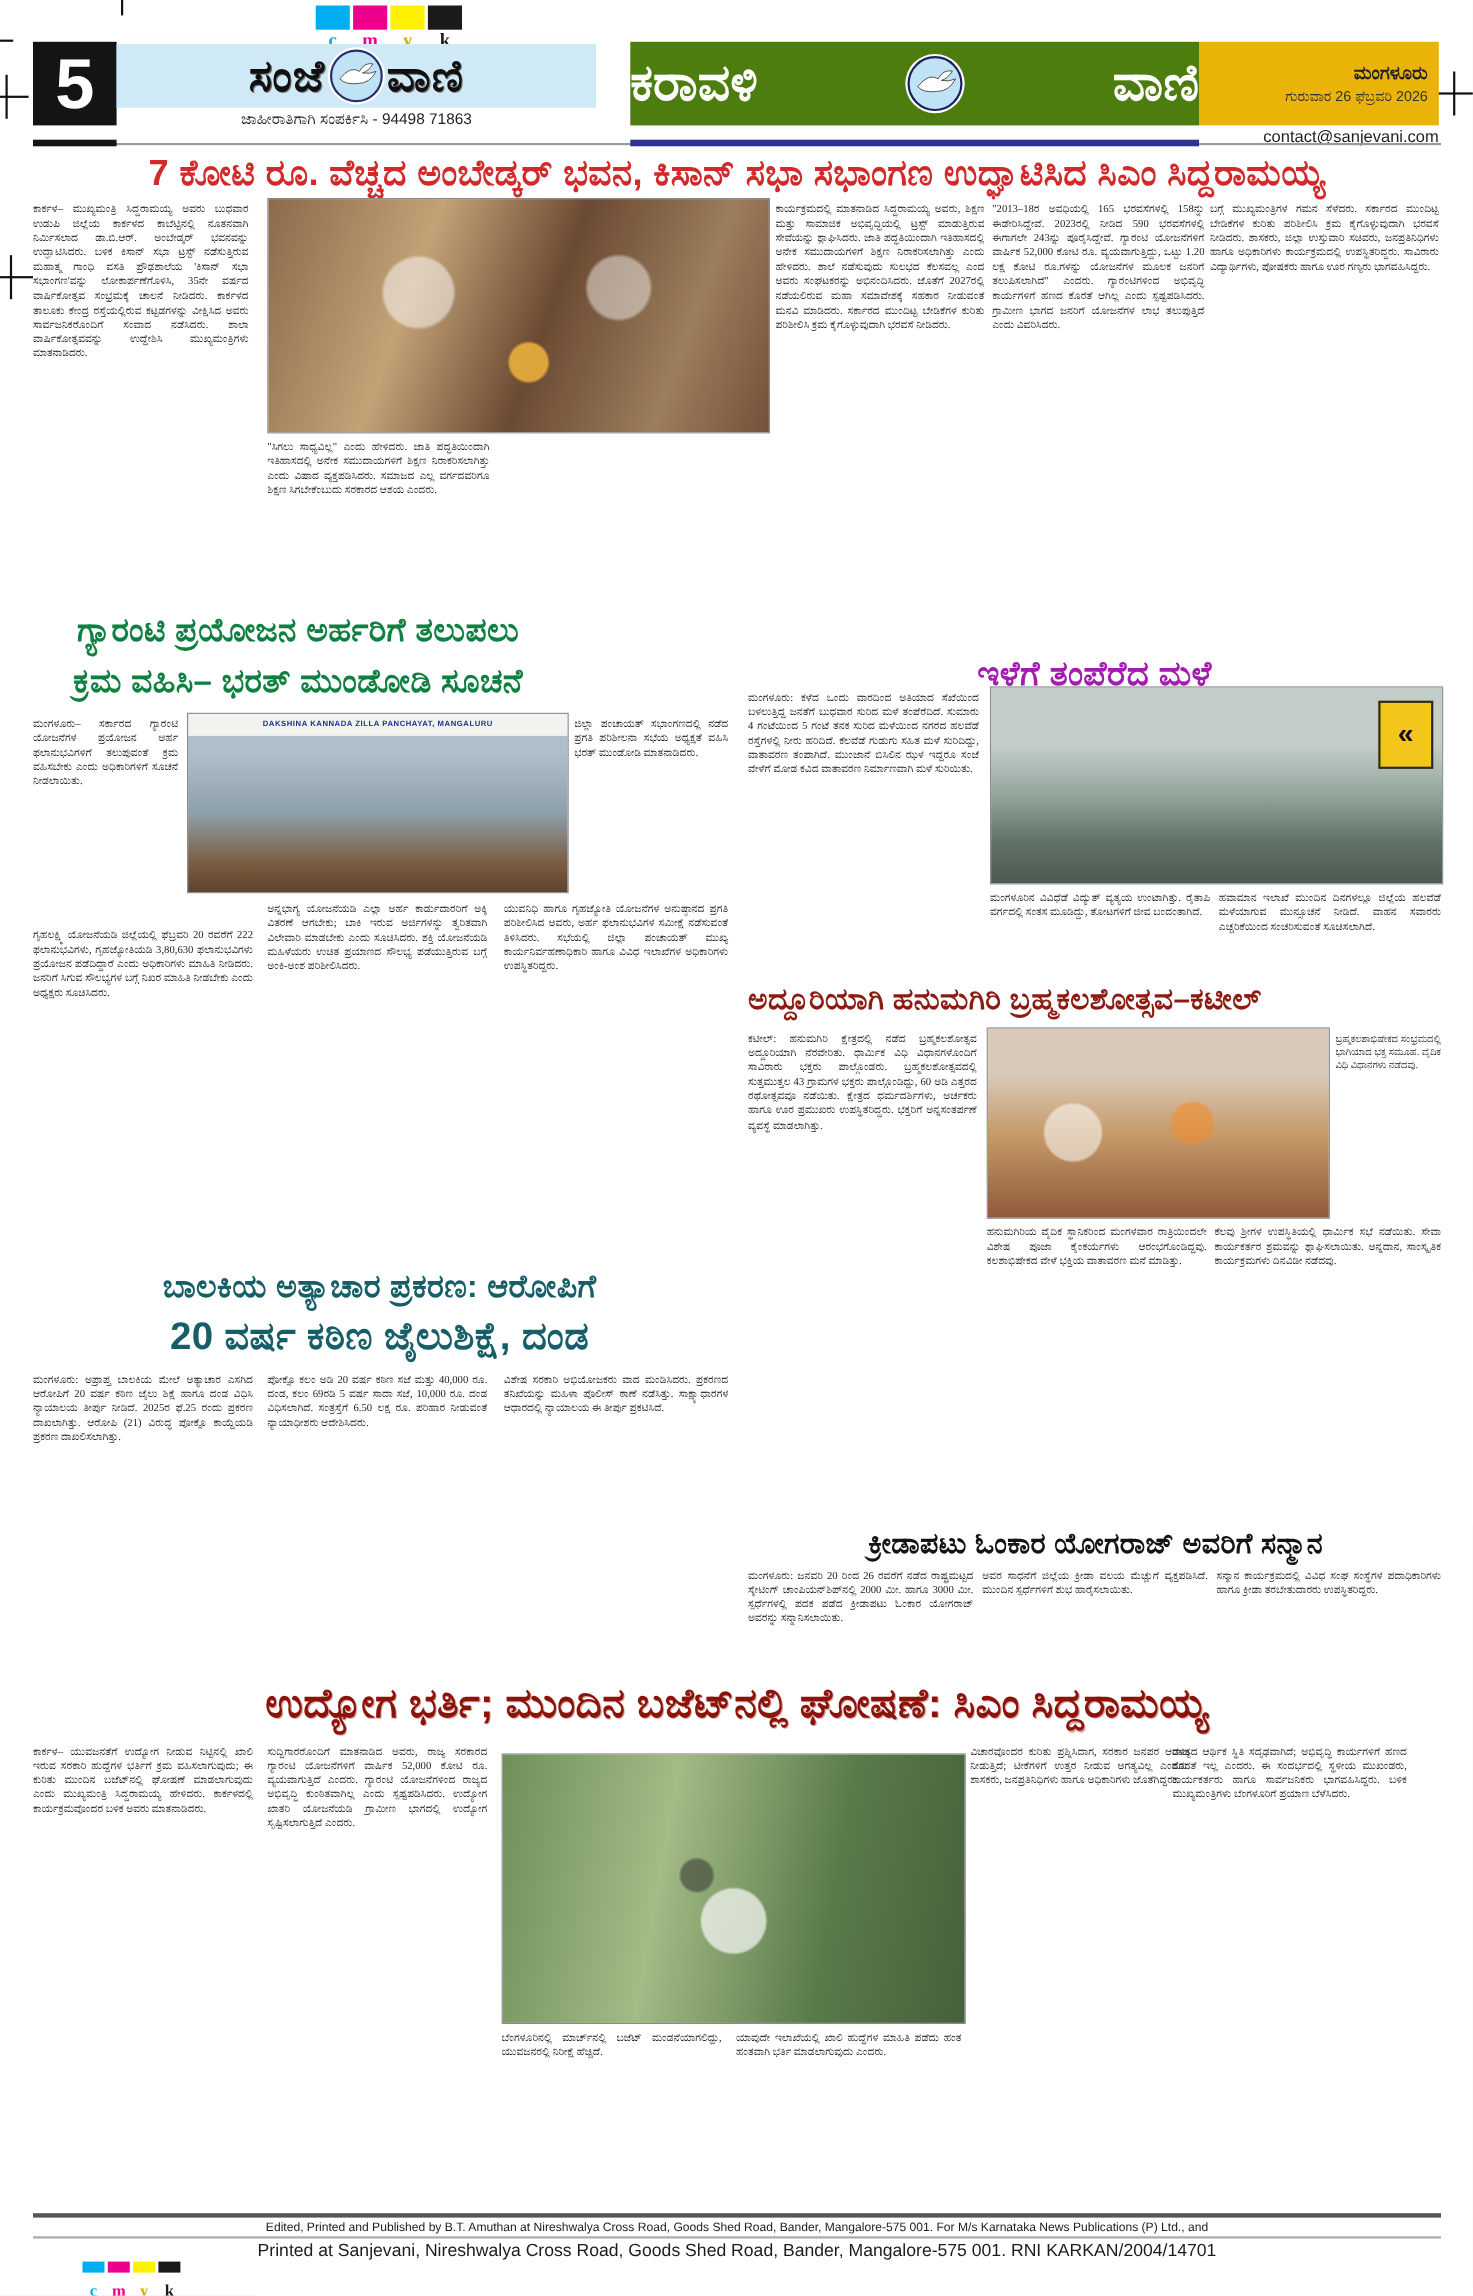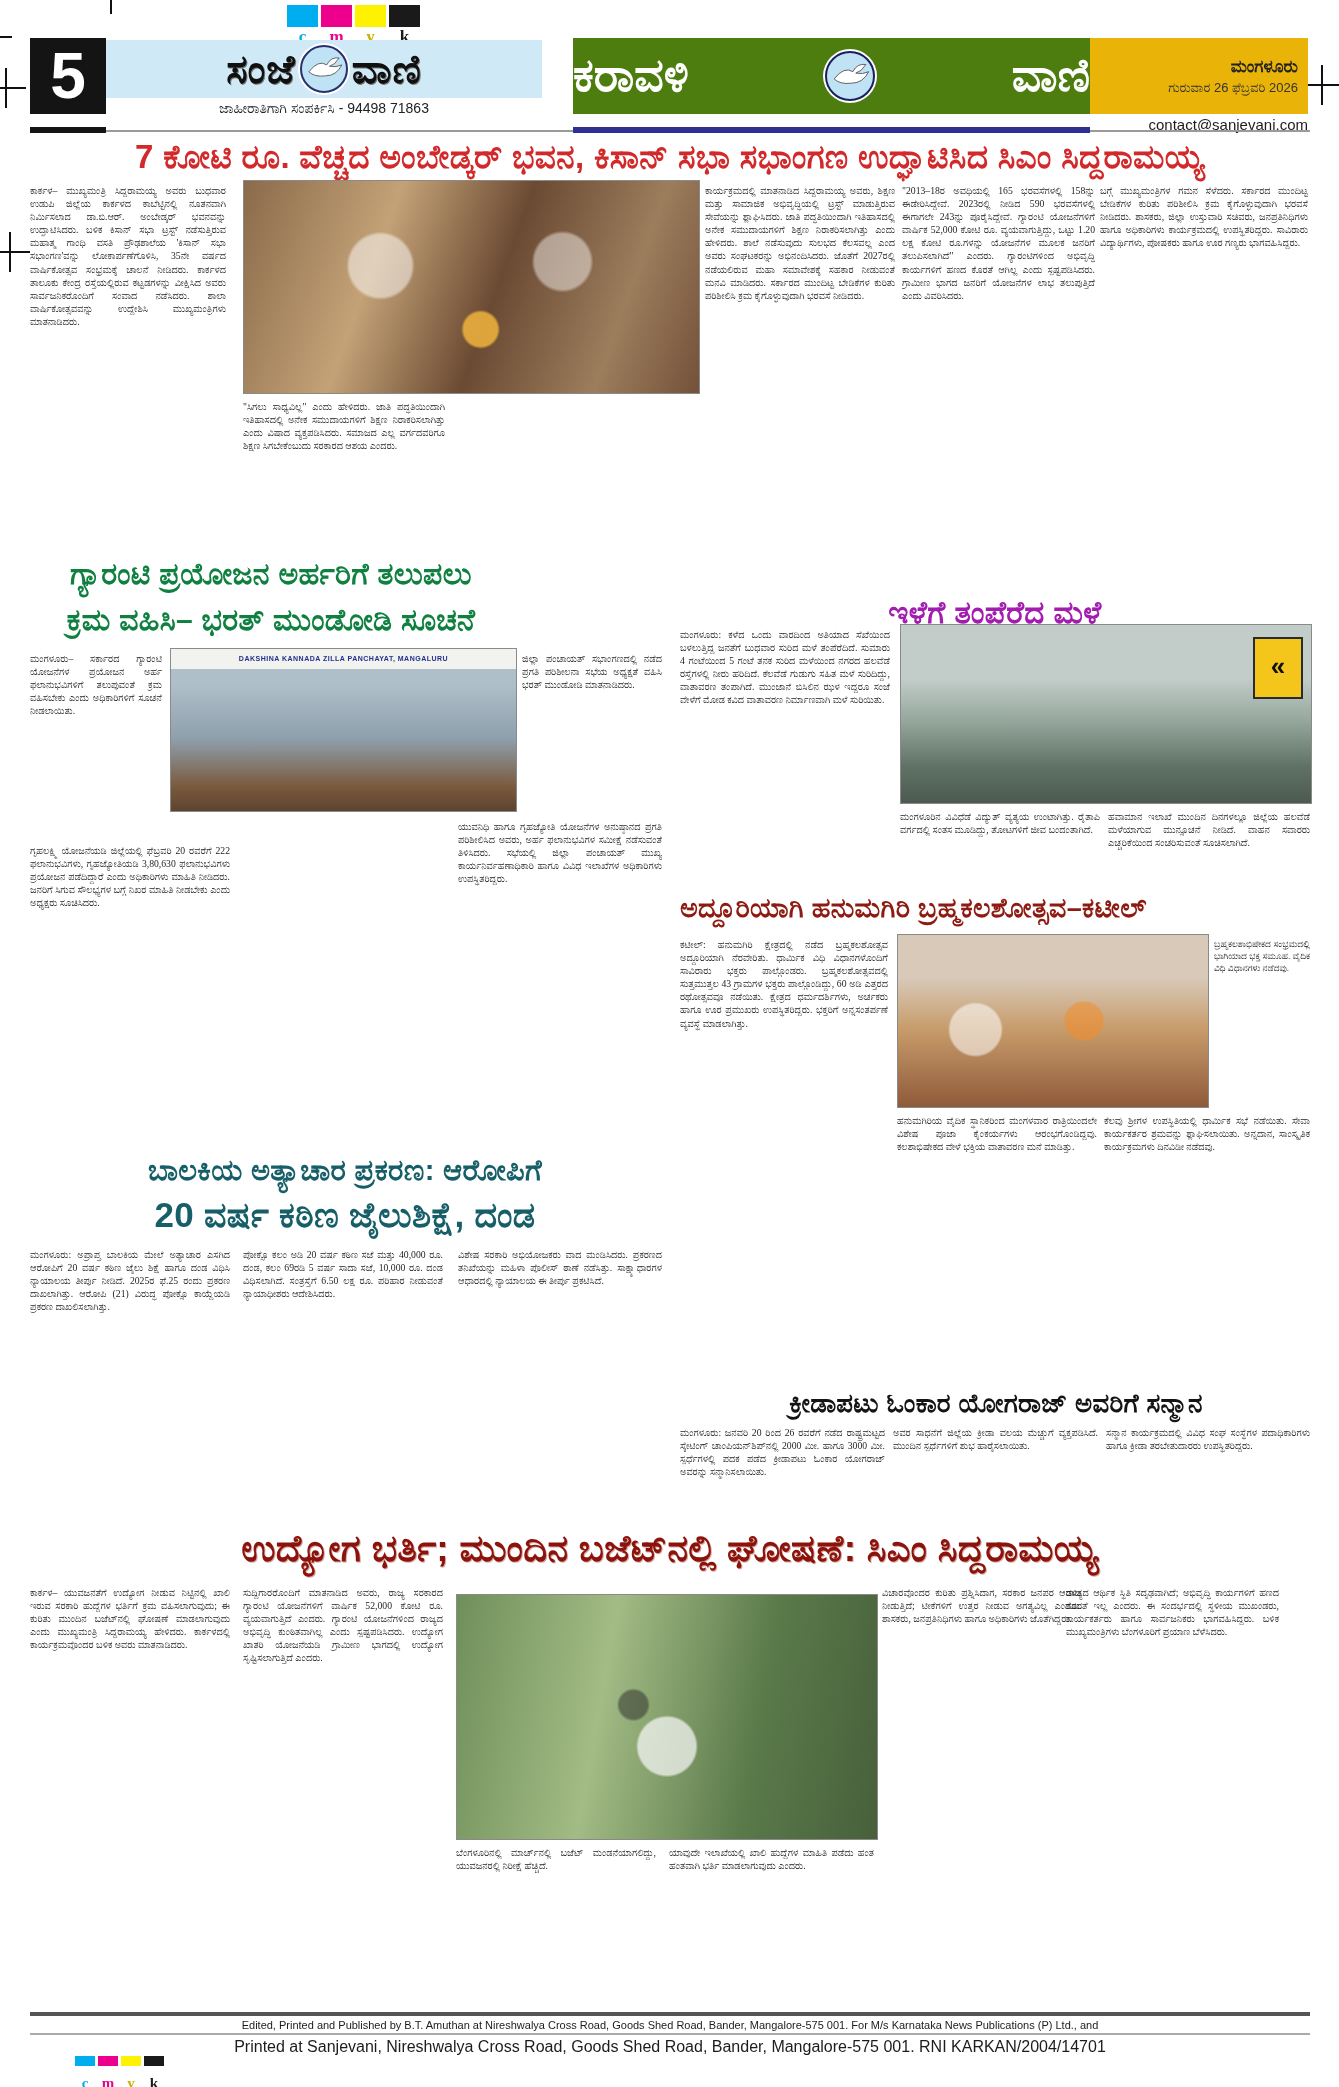"ಅನ್ನಭಾಗ್ಯ ಯೋಜನೆಯಡಿ ಎಲ್ಲಾ ಅರ್ಹ" div.col { html: none -> <div>ಅನ್ನಭಾಗ್ಯ ಯೋಜನೆಯಡಿ ಎಲ್ಲಾ ಅರ್ಹ ಕಾರ್ಡುದಾರರಿಗೆ ಅಕ್ಕಿ ವಿತರಣೆ ಆಗಬೇಕು; ಬಾಕಿ ಇರುವ ಅರ್ಜಿಗಳನ್ನು ತ್ವರಿತವಾಗಿ ವಿಲೇವಾರಿ ಮಾಡಬೇಕು ಎಂದು ಸೂಚಿಸಿದರು. ಶಕ್ತಿ ಯೋಜನೆಯಡಿ ಮಹಿಳೆಯರು ಉಚಿತ ಪ್ರಯಾಣದ ಸೌಲಭ್ಯ ಪಡೆಯುತ್ತಿರುವ ಬಗ್ಗೆ ಅಂಕಿ-ಅಂಶ ಪರಿಶೀಲಿಸಿದರು.</div> }
